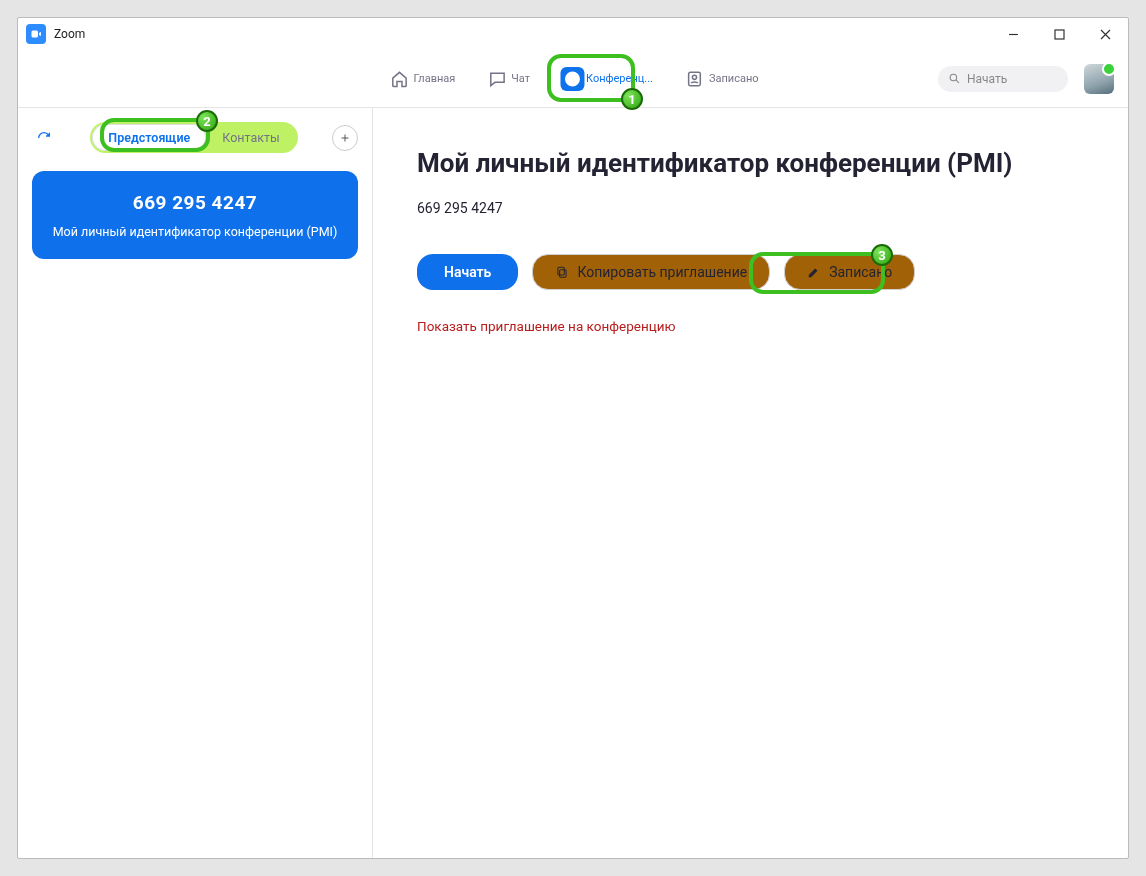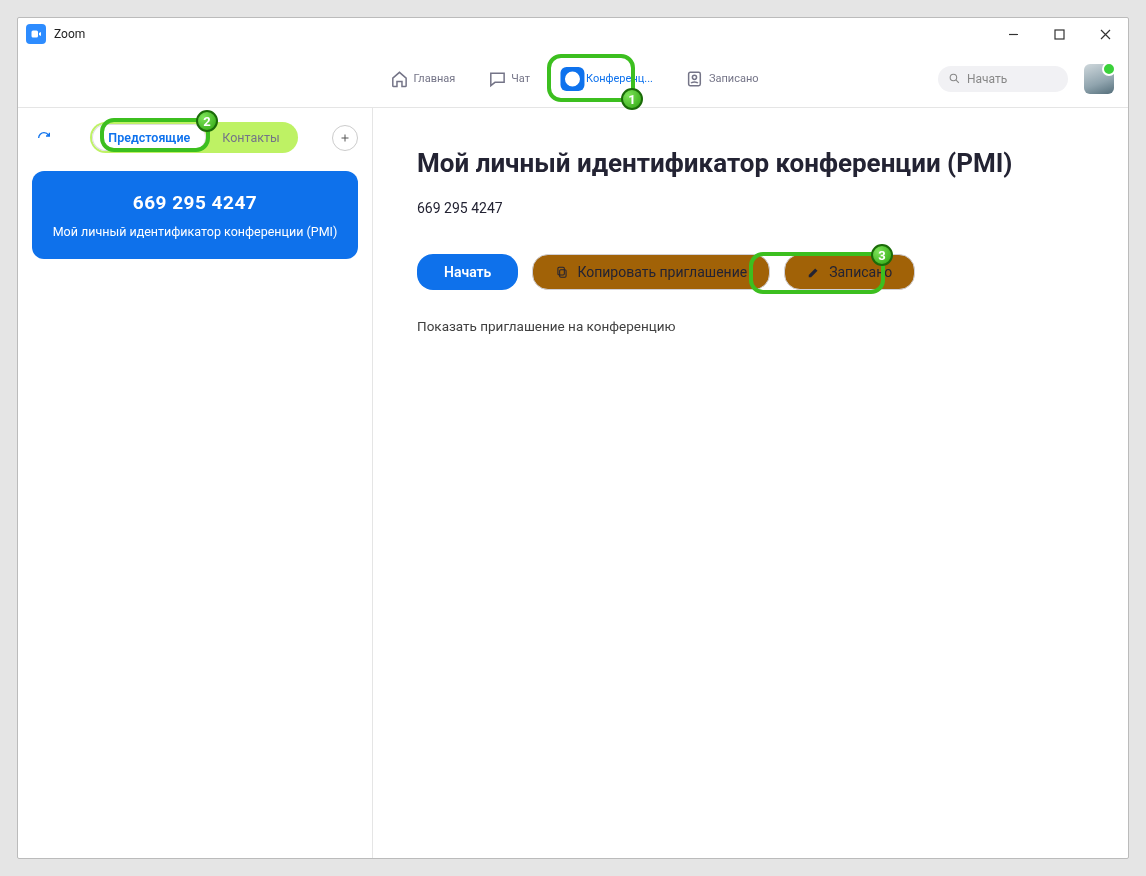"Показать приглашение на конференцию" .link { color: #404040 -> #b91c1c }
